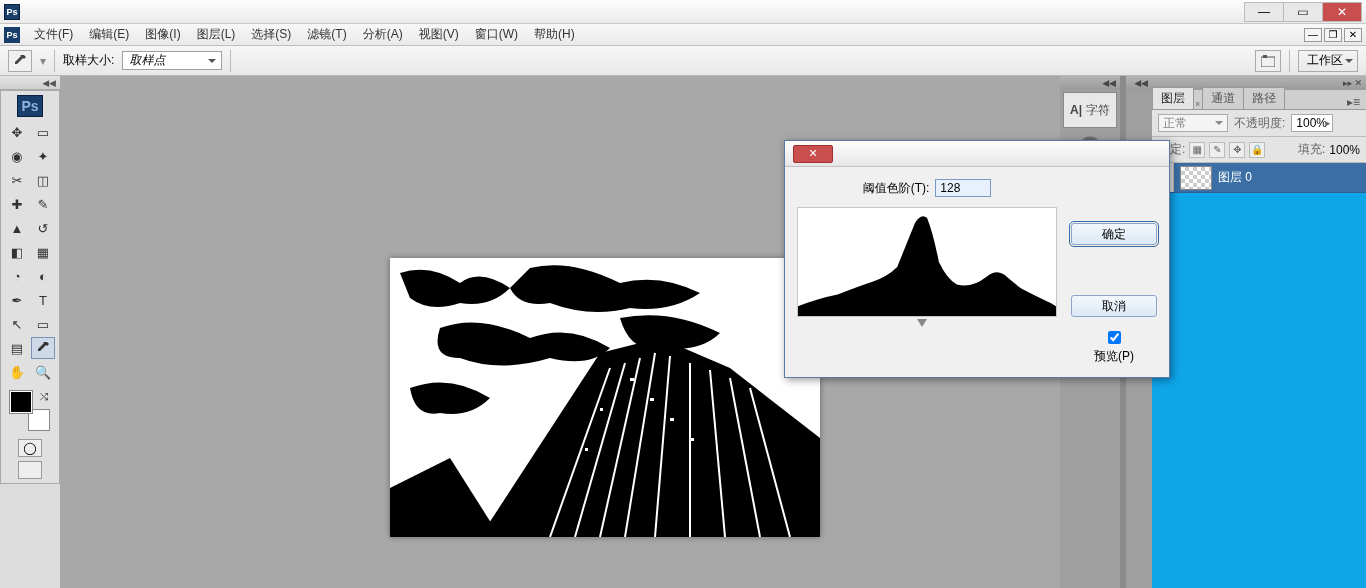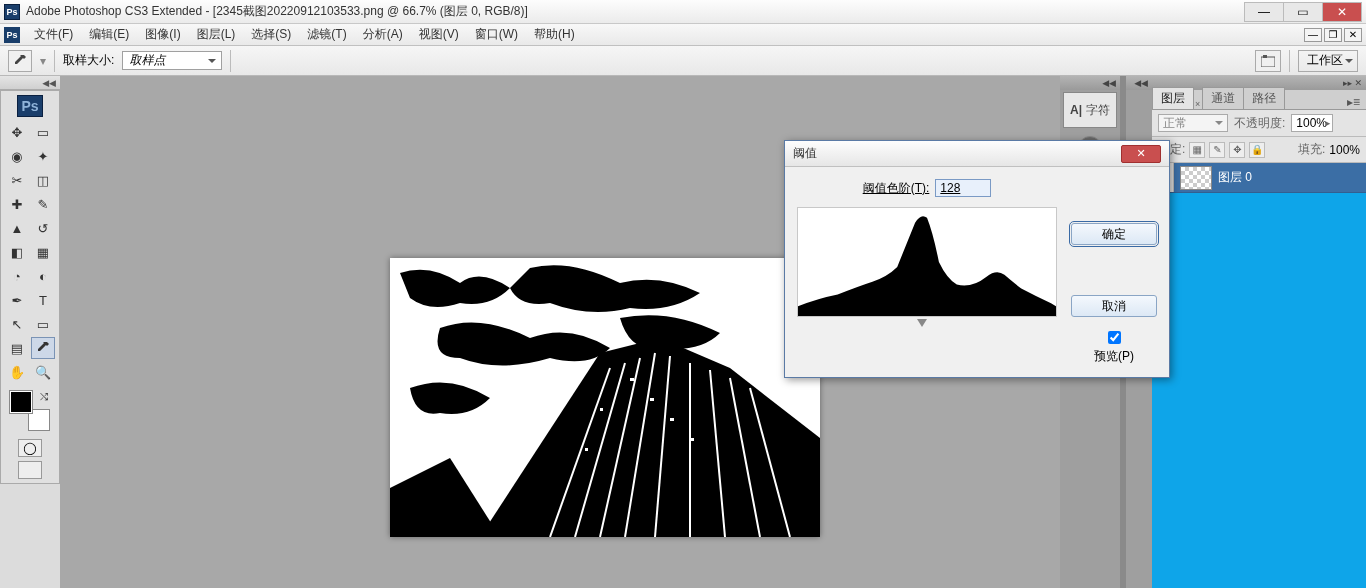"Adobe Photoshop CS3 Extended -" div.title { html: <div> <span>Adobe Photoshop CS3 Extended</span> - <span>[2345截图20220912103533.png @ 66.7% (图层 0, RGB/8)]</span> </div> -> none }
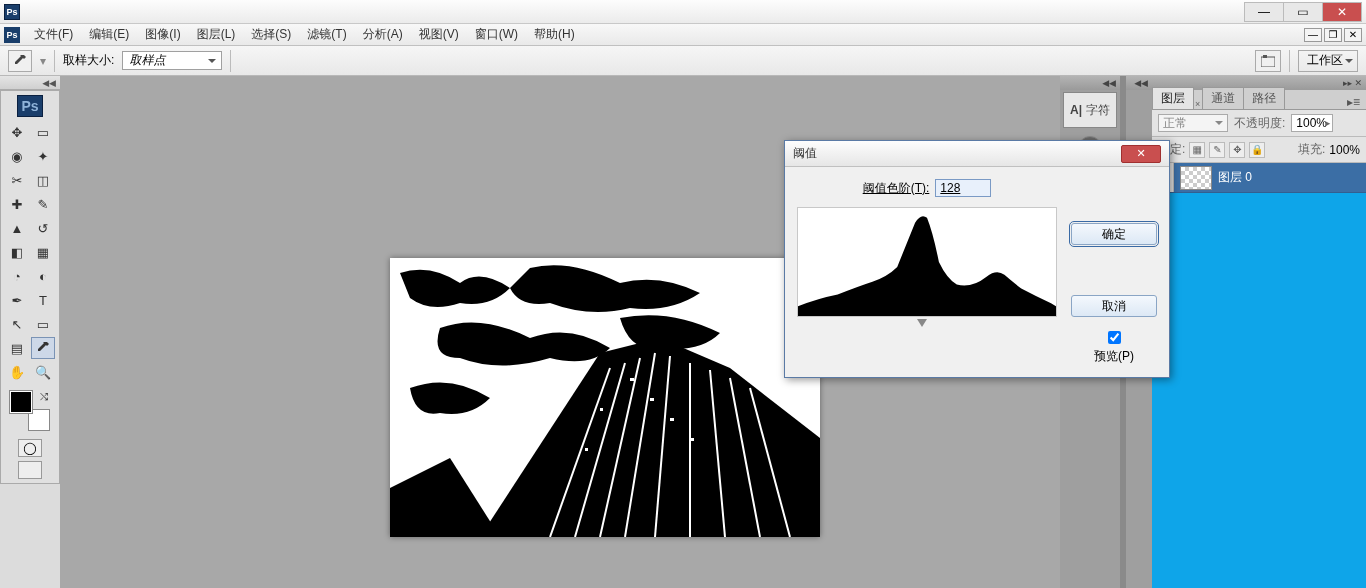"阈值" span.t { html: <span>阈值</span> -> none }
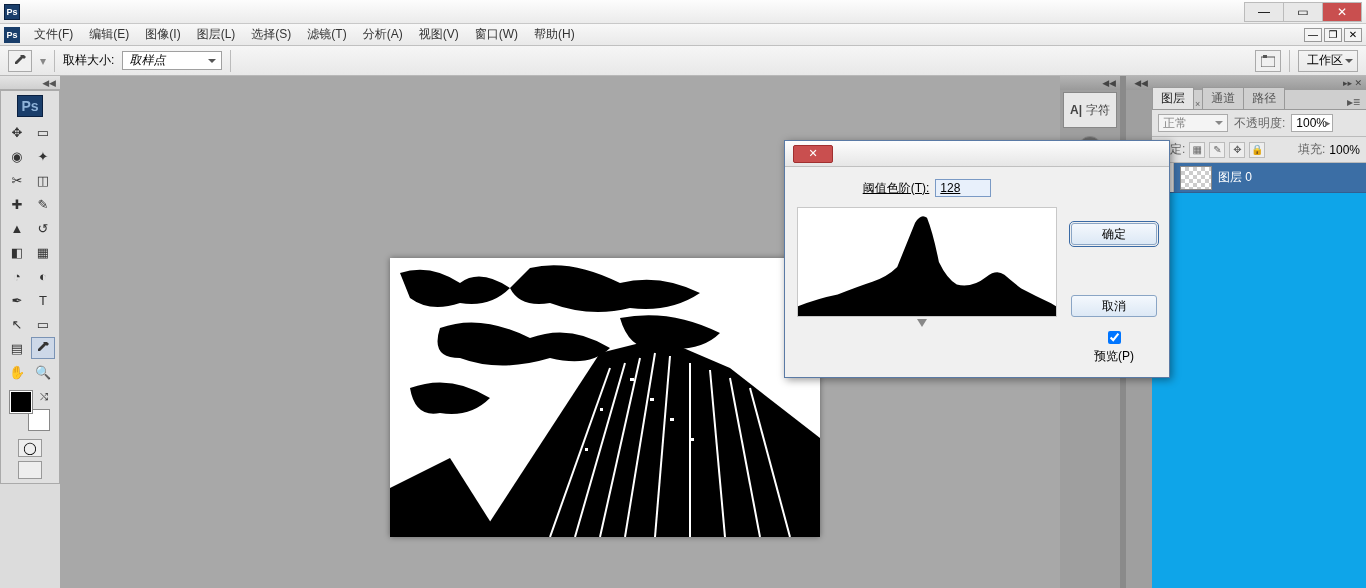"阈值色阶(T):" .dlg-left { text-decoration: underline -> none }
